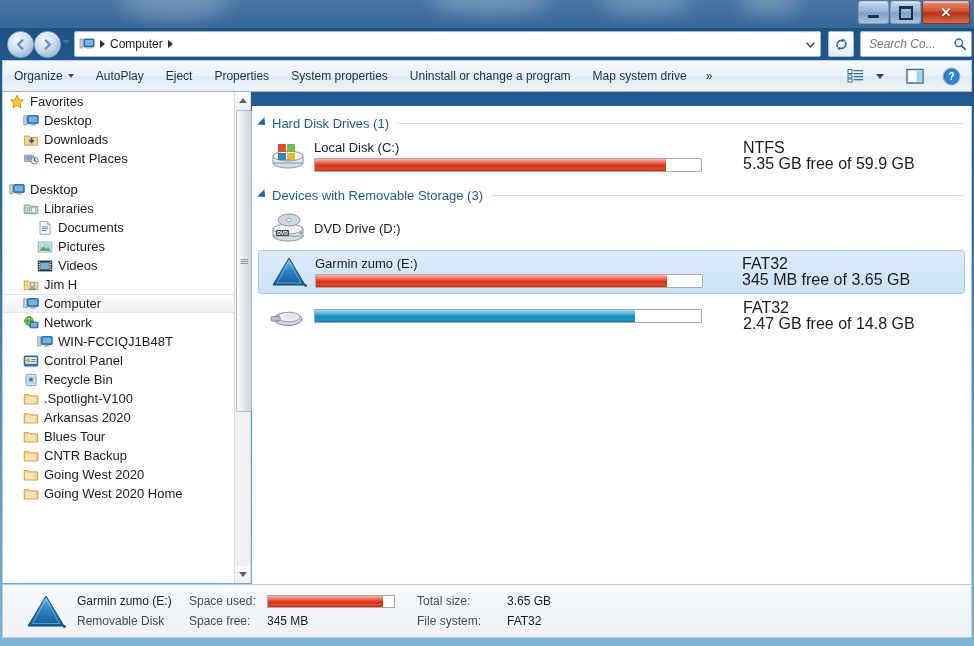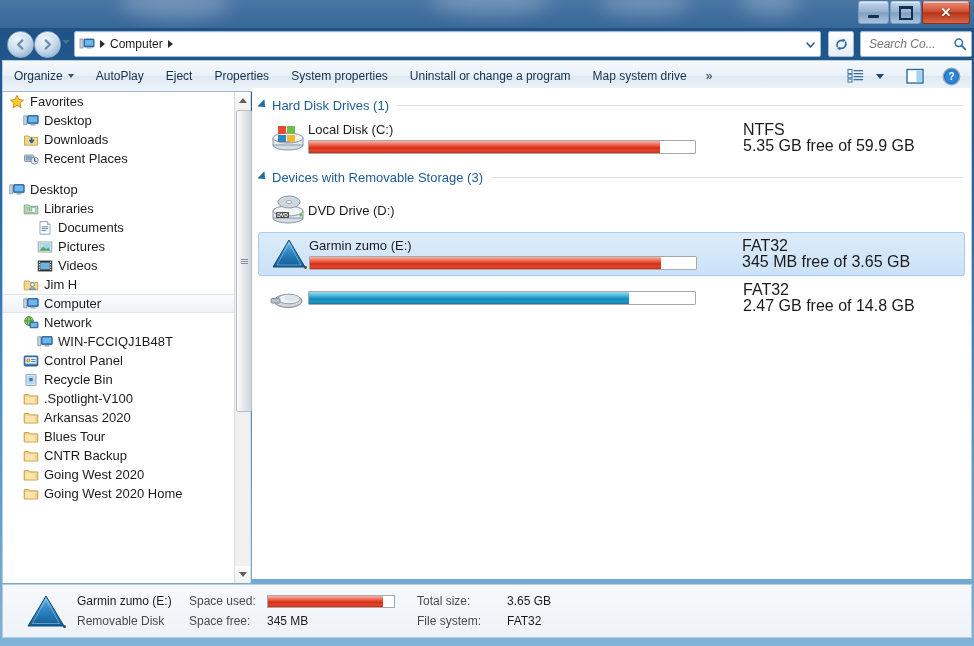"Hard Disk Drives (1)" #content { top: 88px -> 106px }
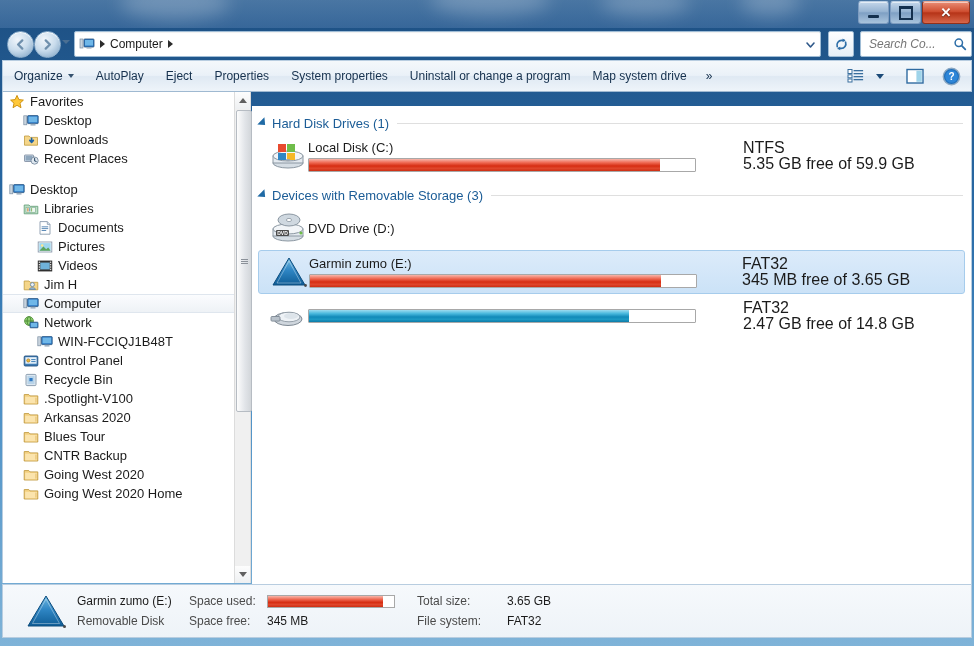"Local Disk (C:)" .drivemid { margin-left: 0 -> 6px }
